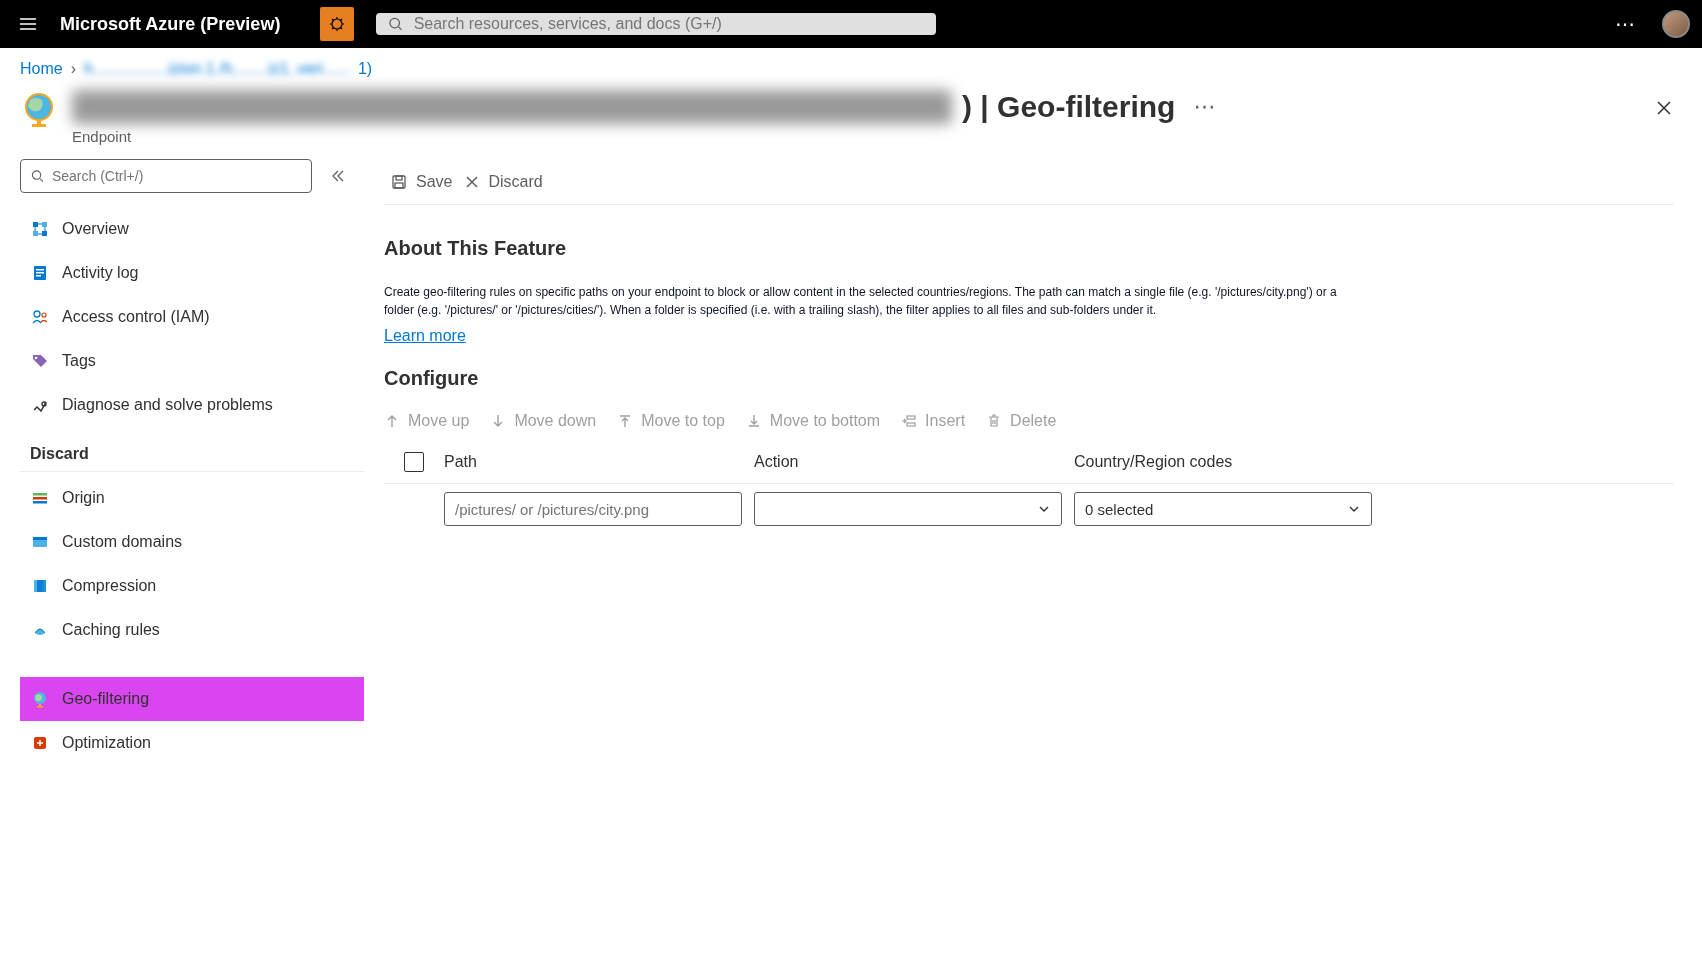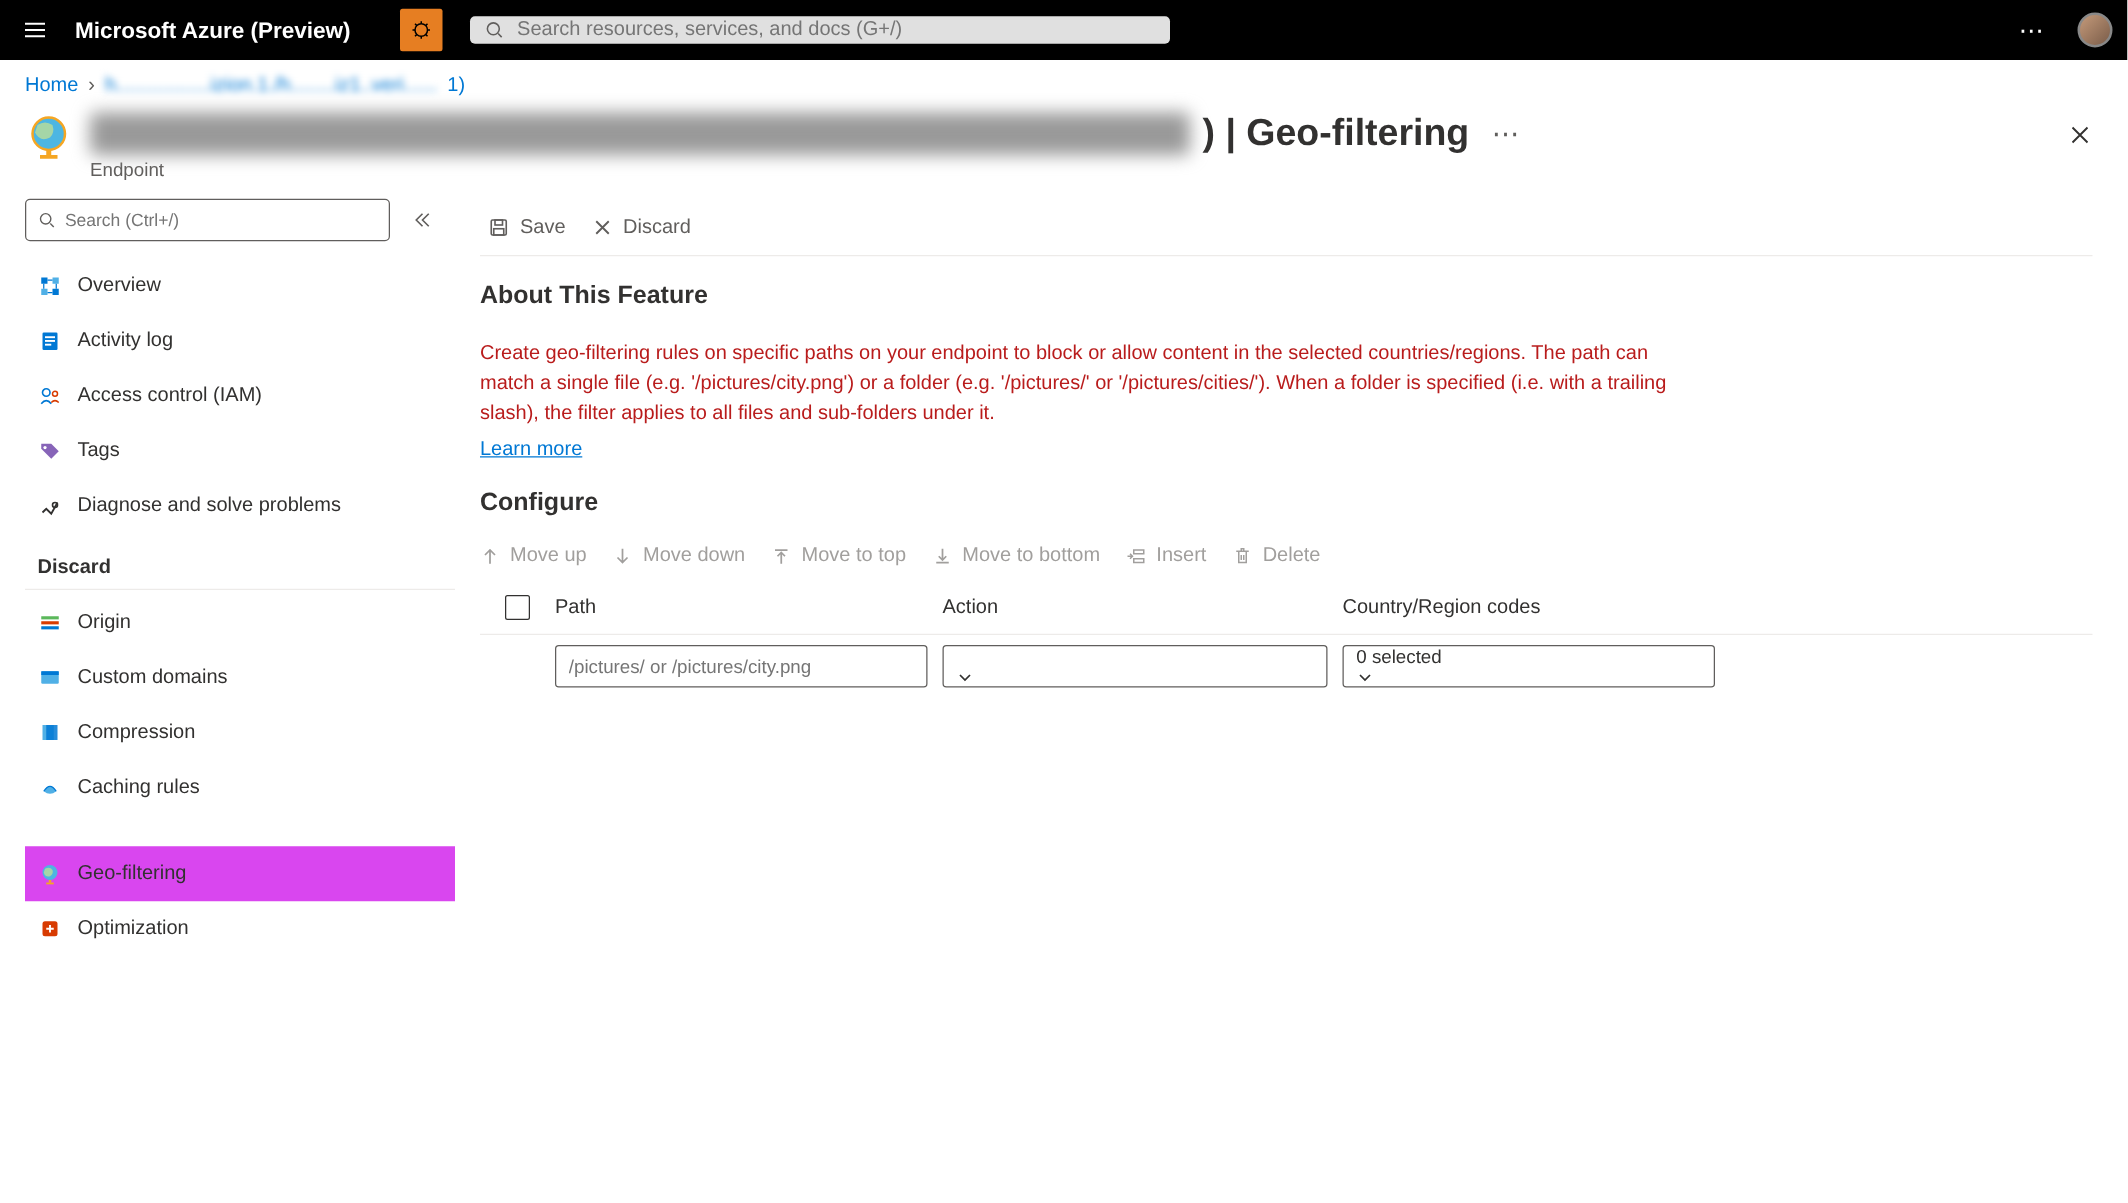"Save" .toolbar { gap: 10px -> none; margin-bottom: 20px -> 32px }
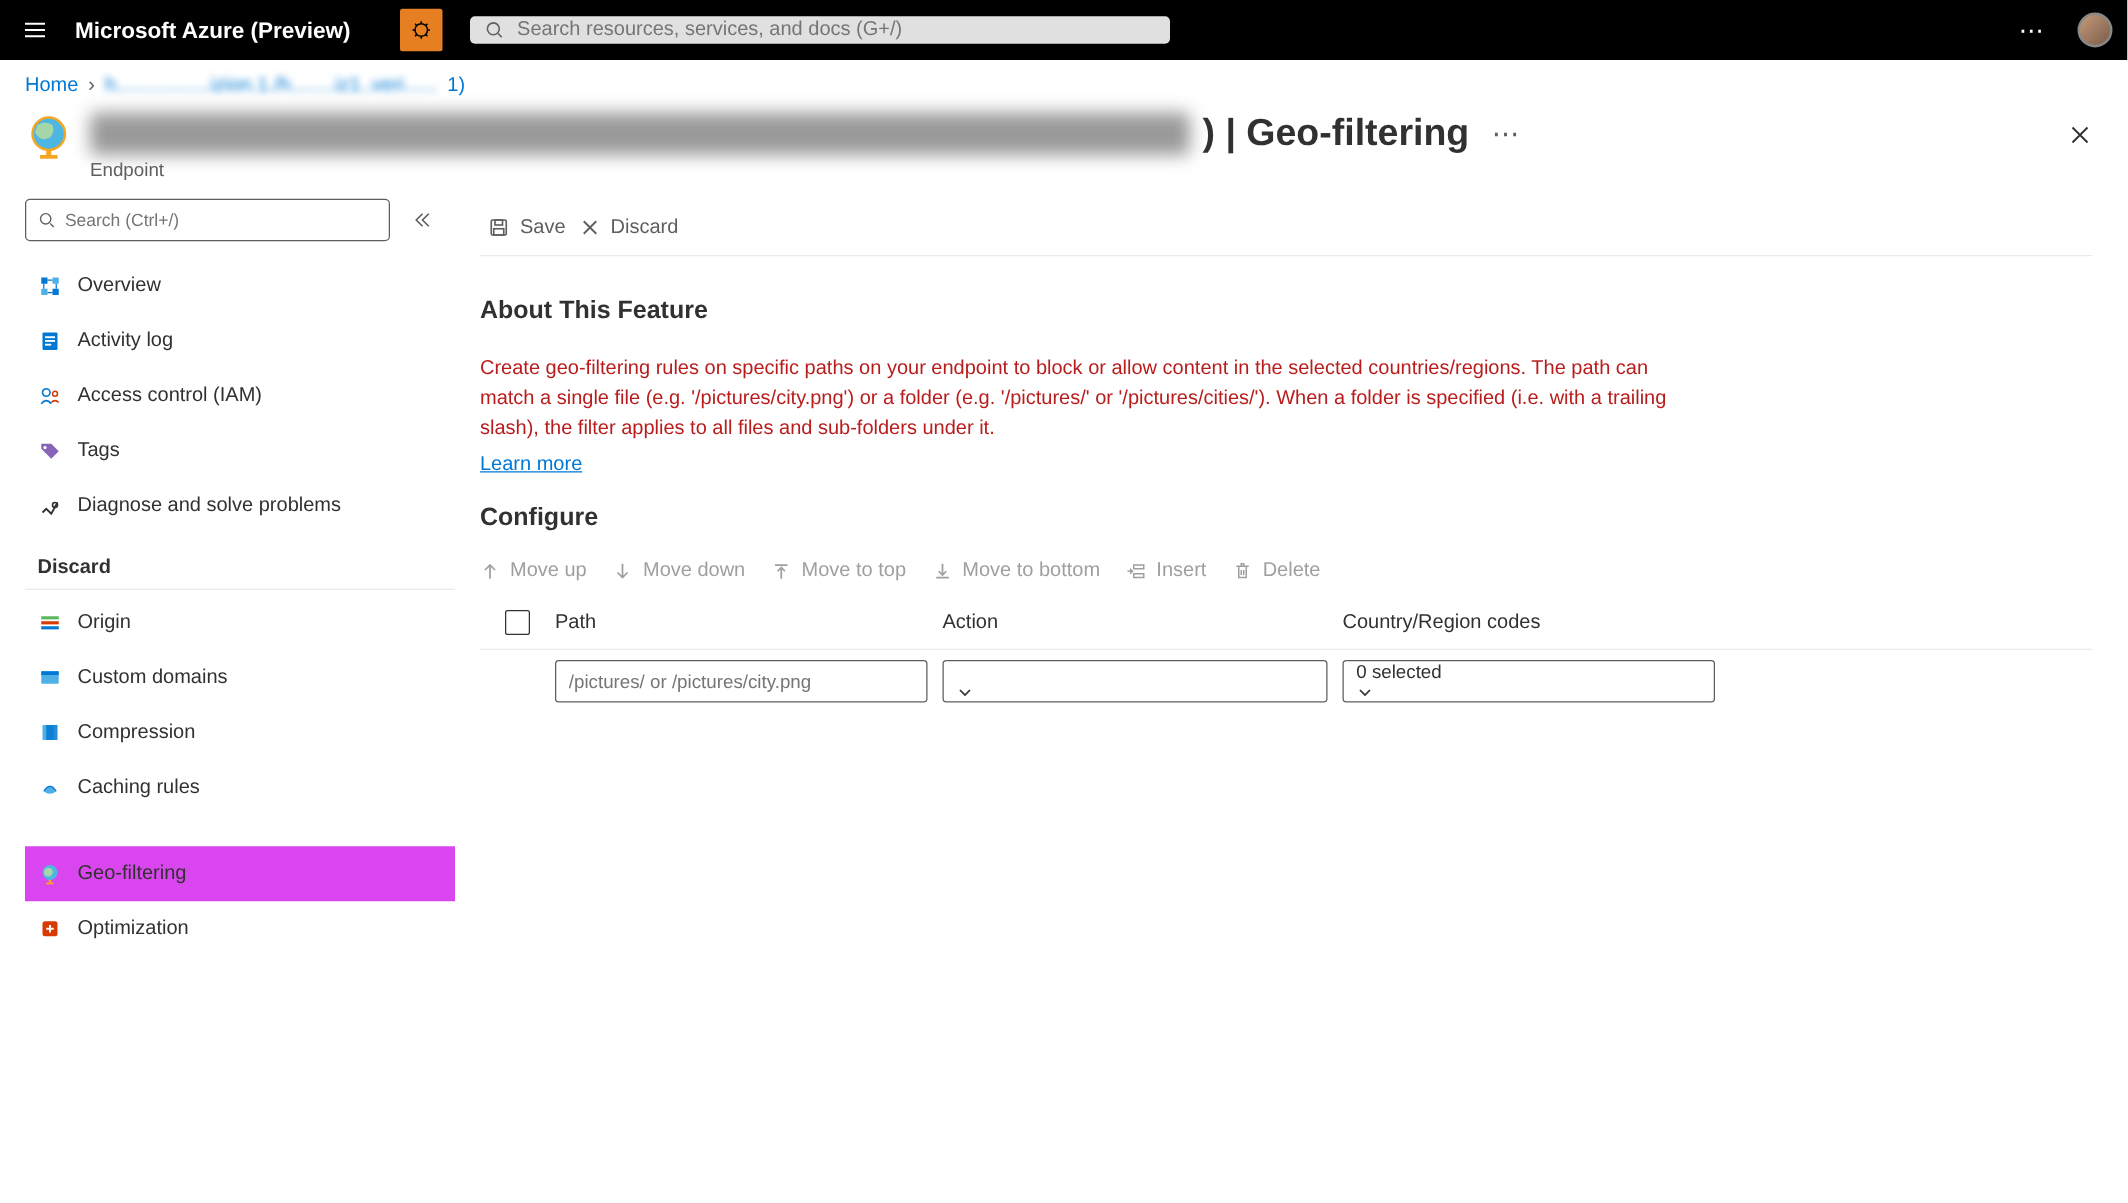"Create geo-filtering rules on specific" .desc { color: #b91c1c -> #0f172a; font-size: 16px -> 12px }
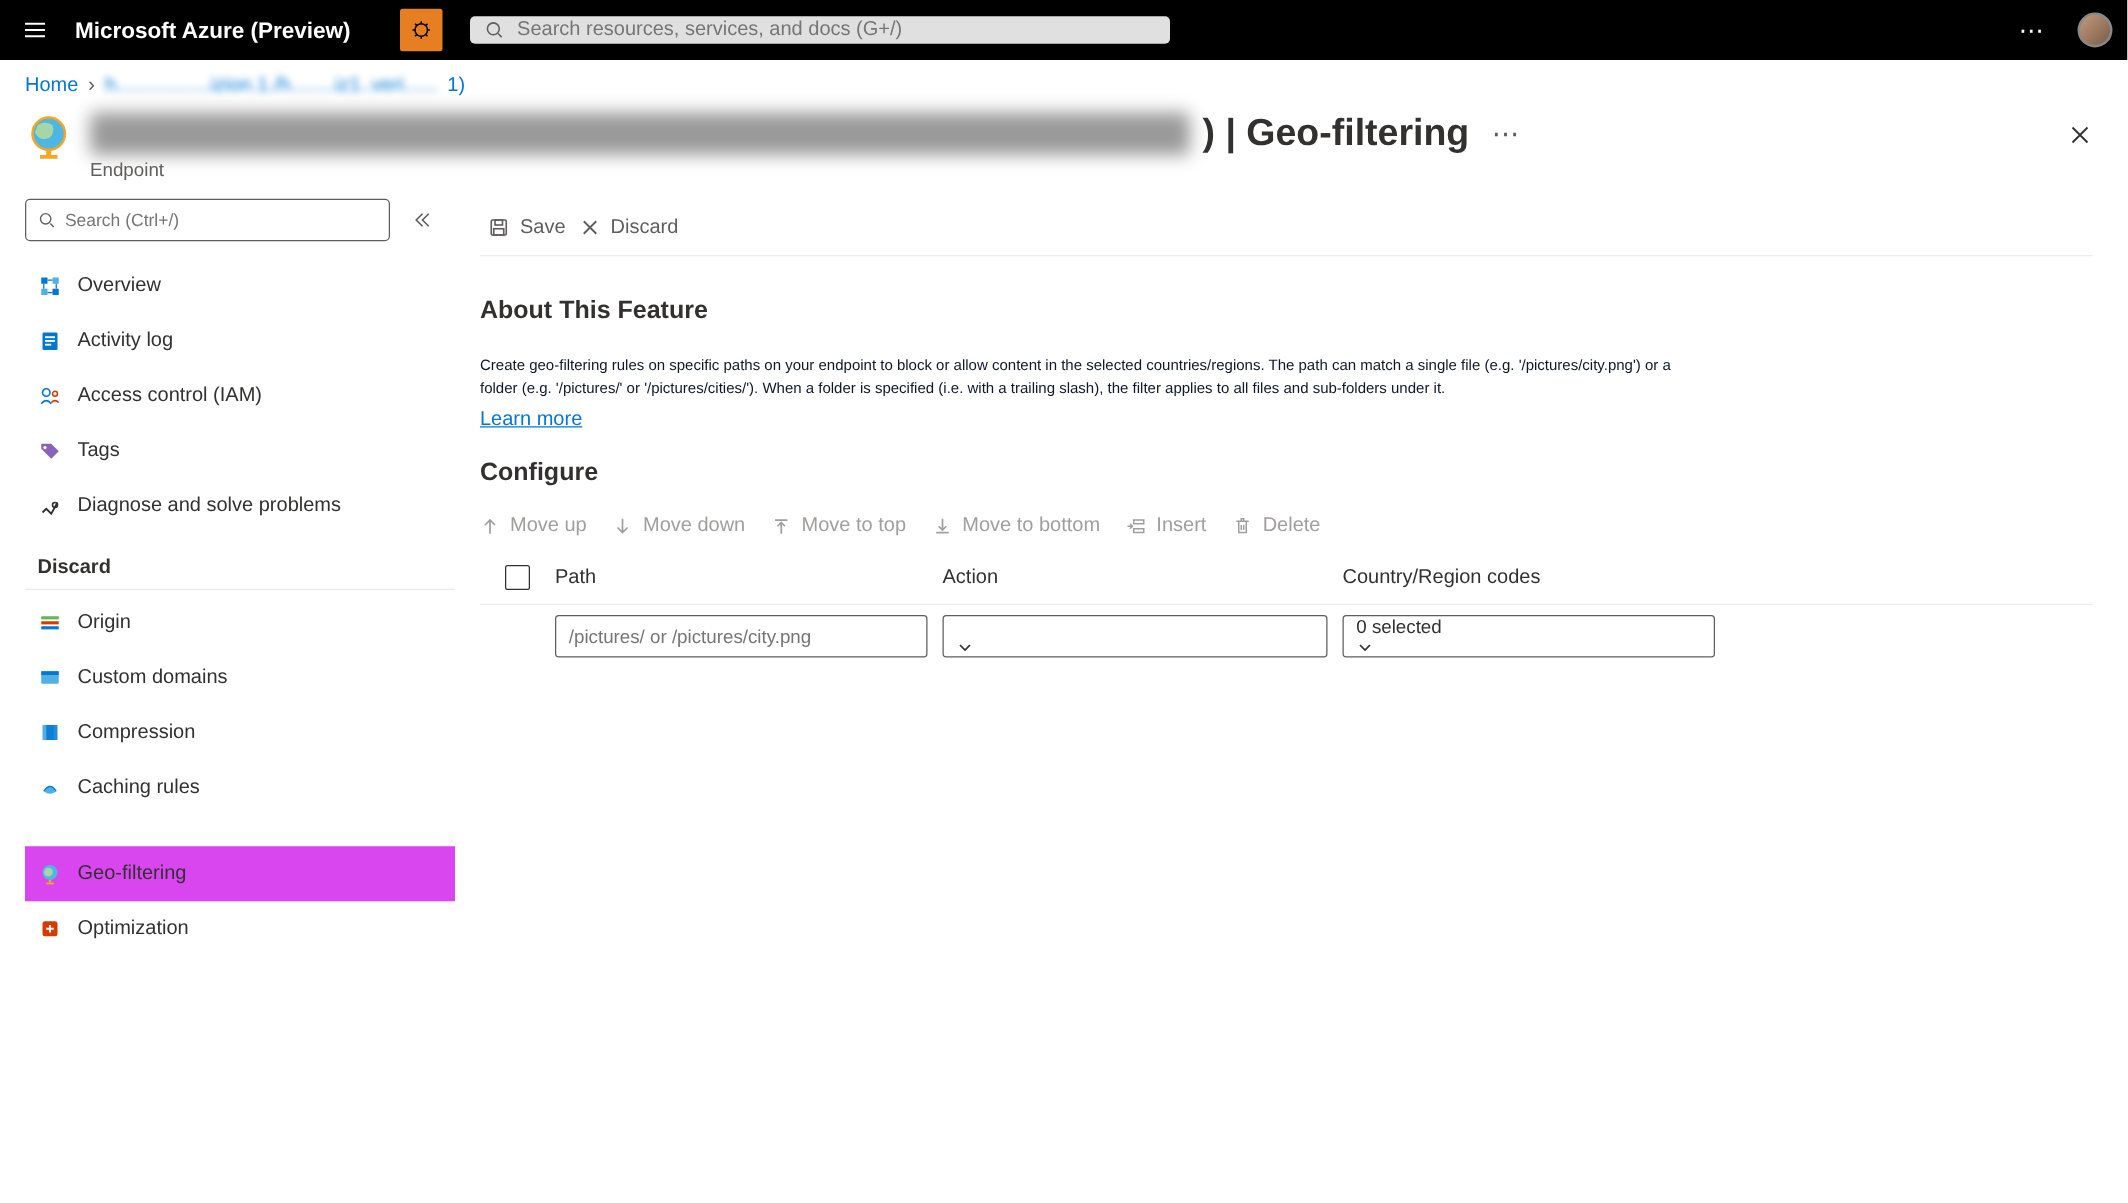"0 selected" .select-box { align-items: none -> center; flex-direction: column -> none }
